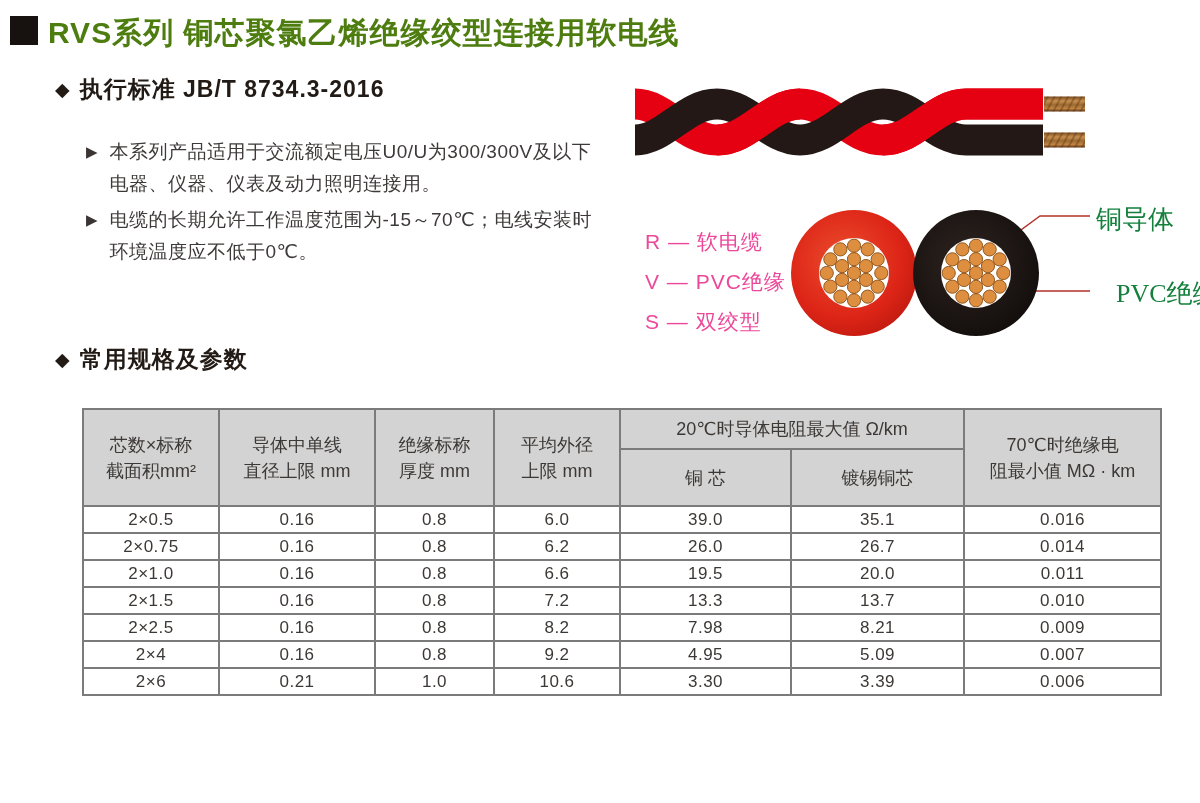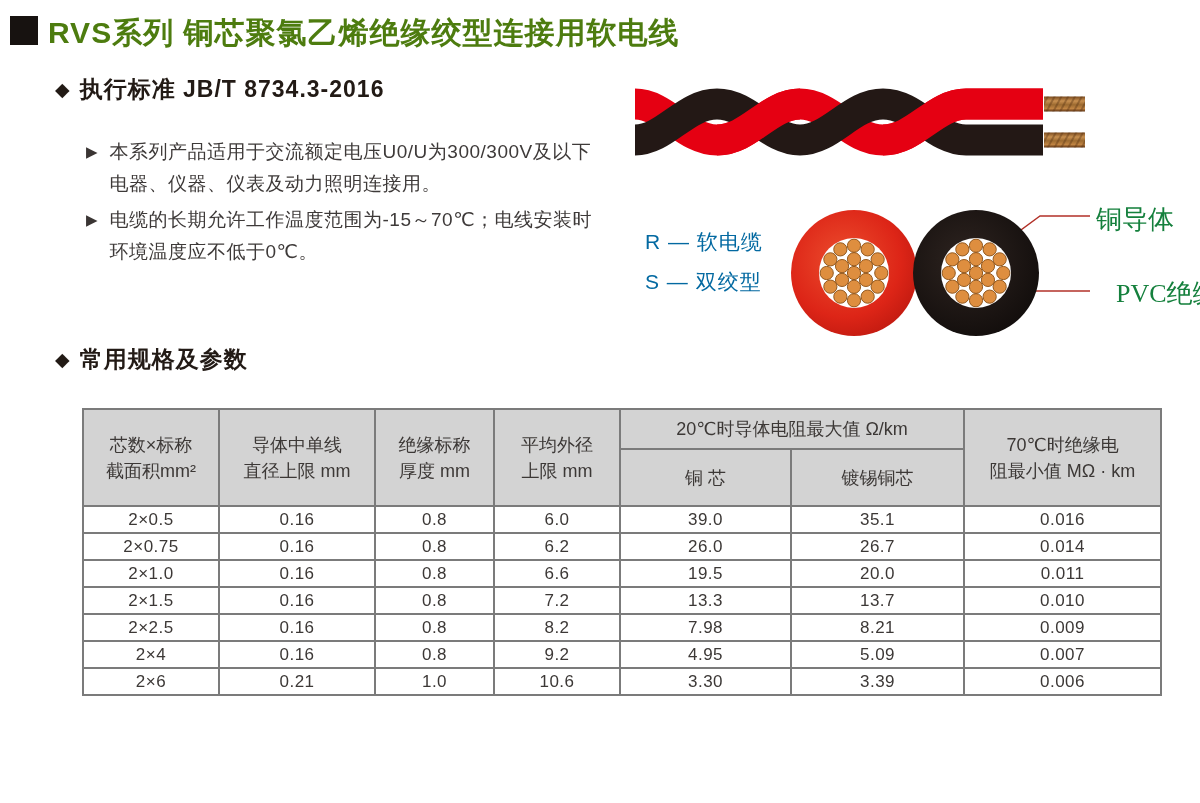"R — 软电缆" .code-legend { color: #0369a1 -> #ec4899 }
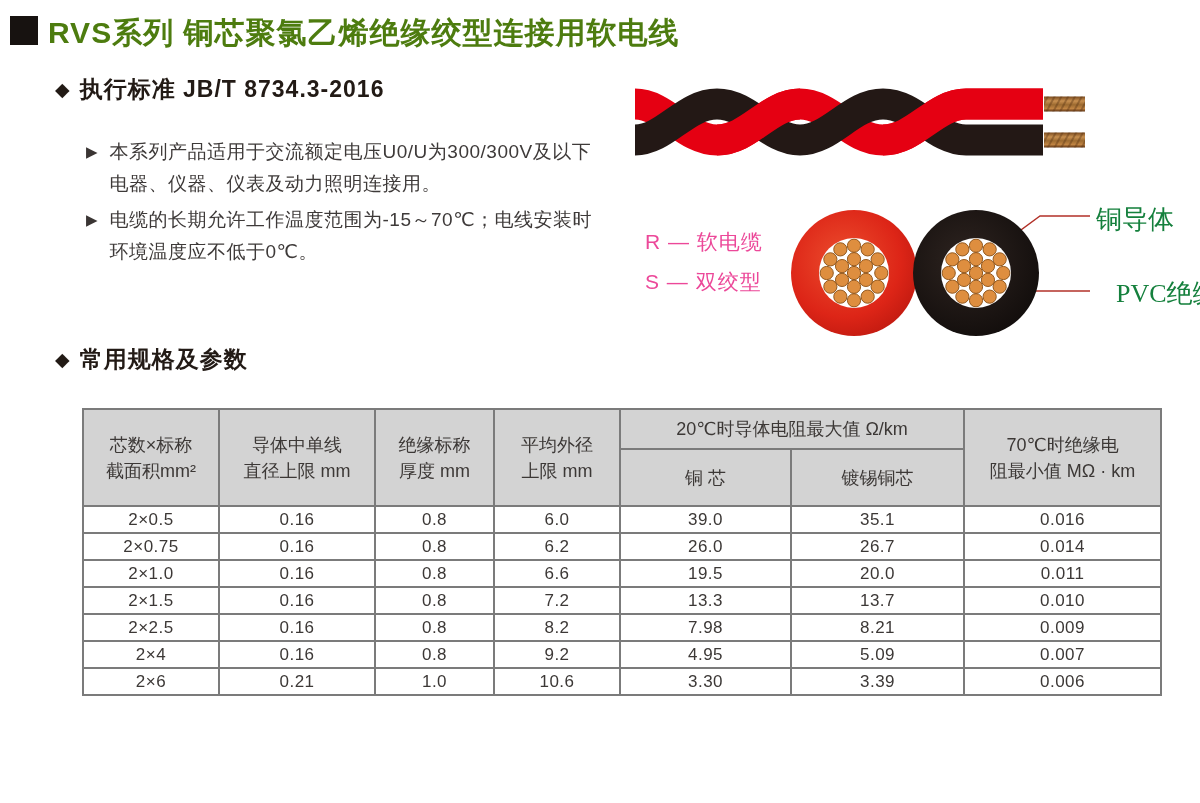"V — PVC绝缘" div { html: none -> <div>V — PVC绝缘</div> }
